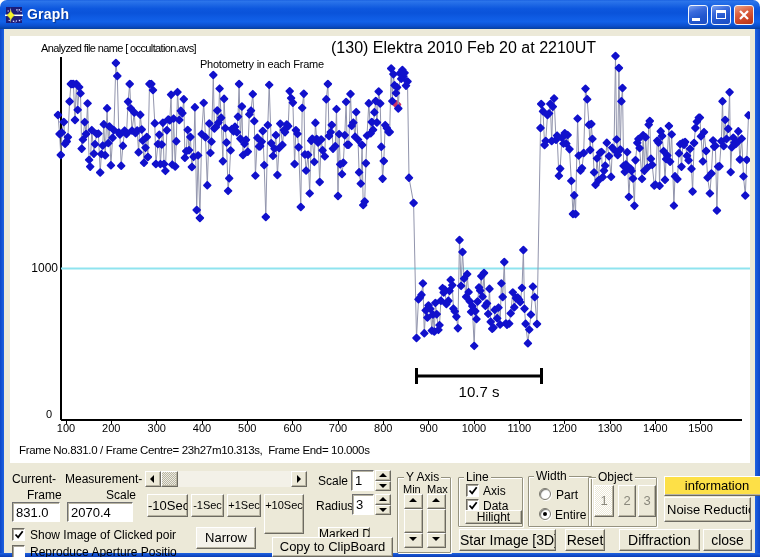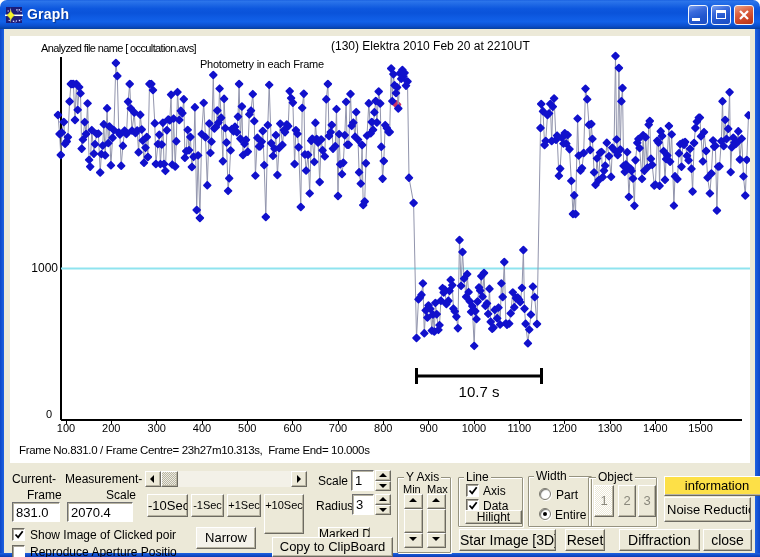"(130) Elektra 2010 Feb 20" div.lab { font-size: 12px -> 16px }
